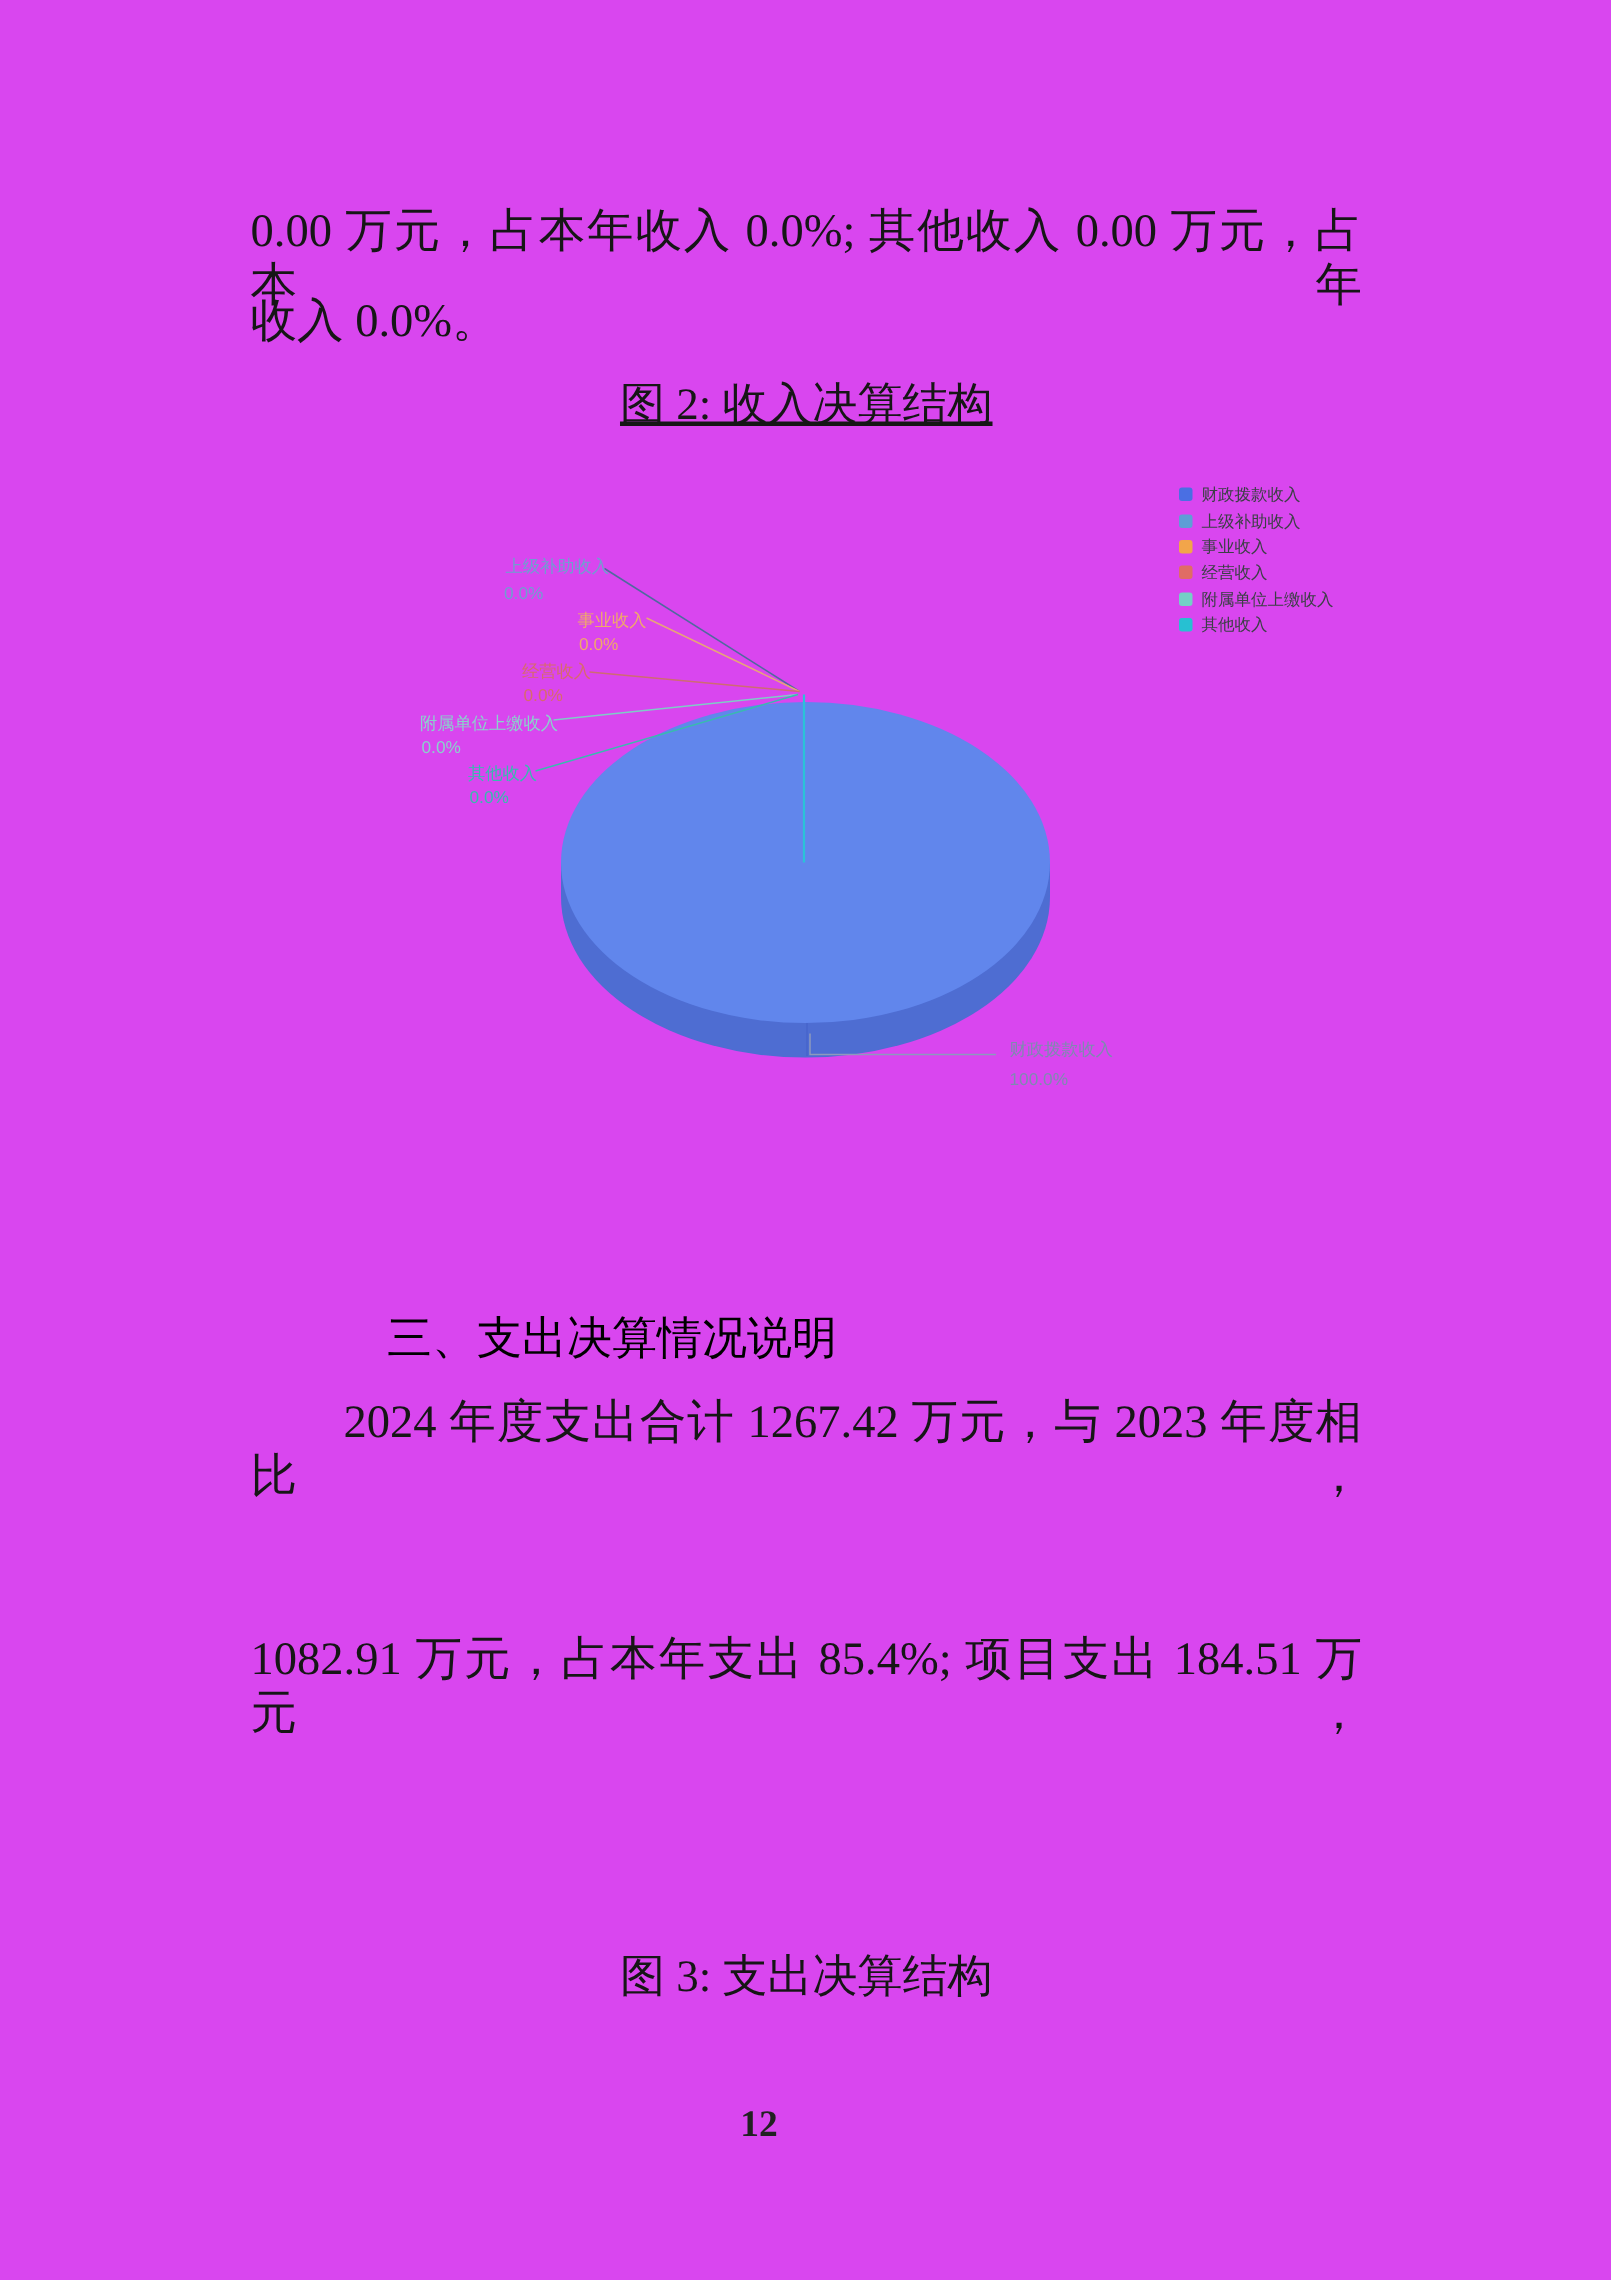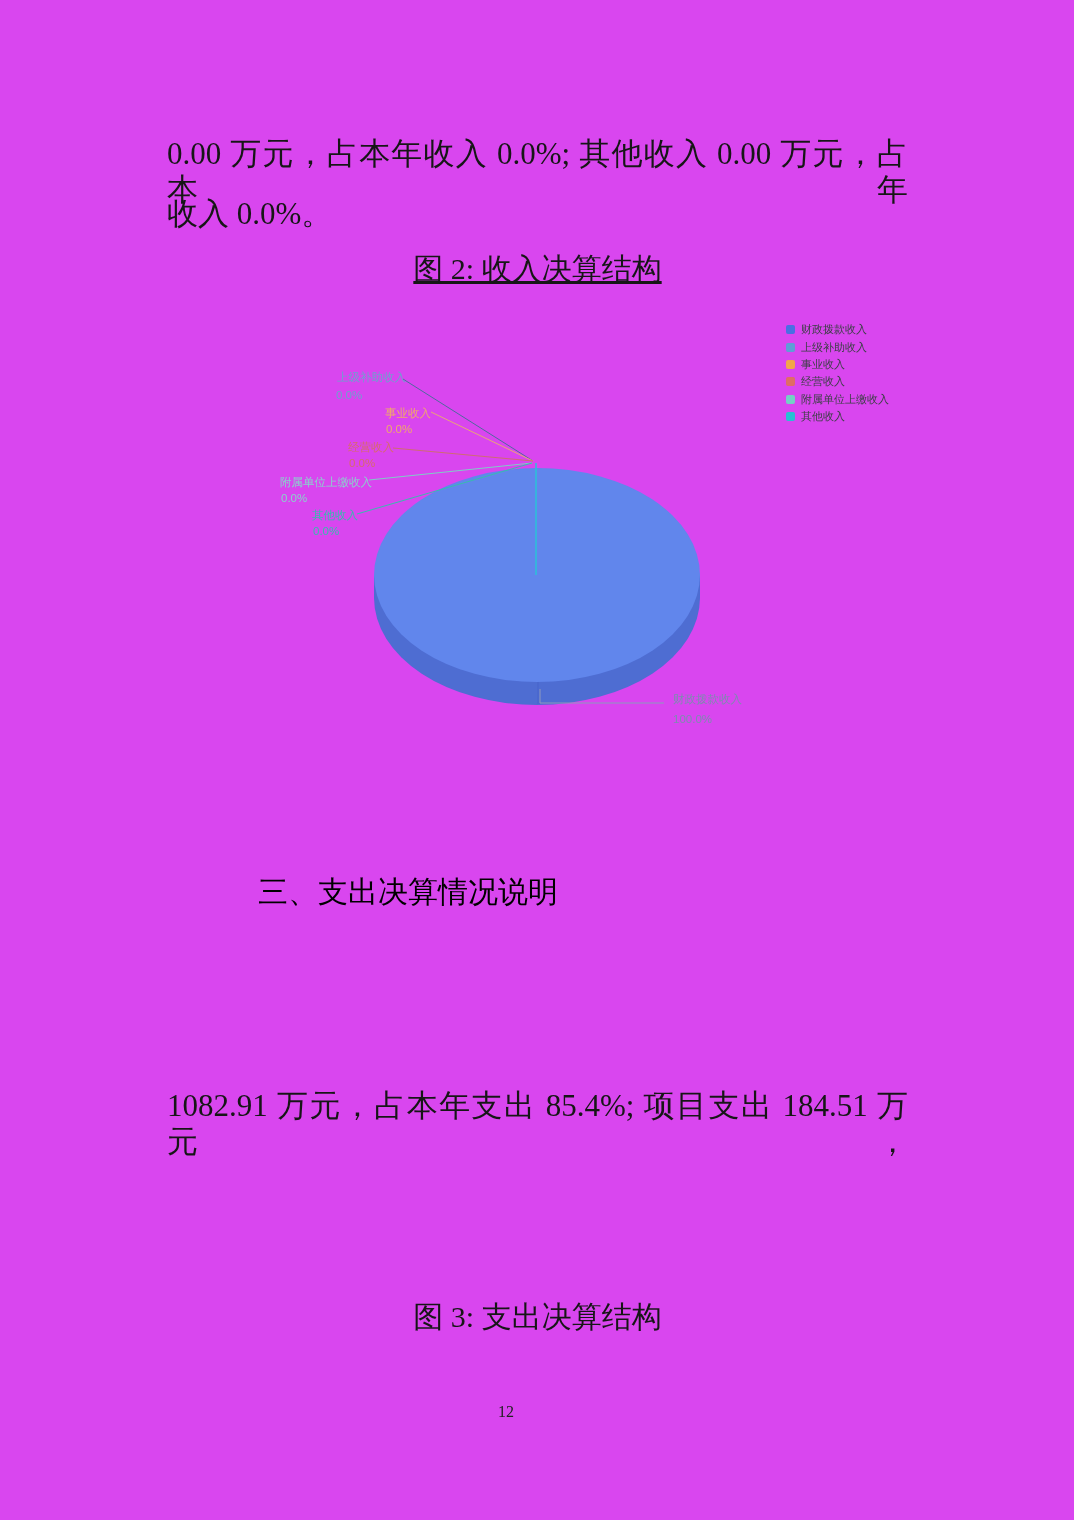"2024 年度支出合计 1267.42 万元，与 2023" div.body-line { html: none -> <div>2024 年度支出合计 1267.42 万元，与 2023 年度相比，</div> }
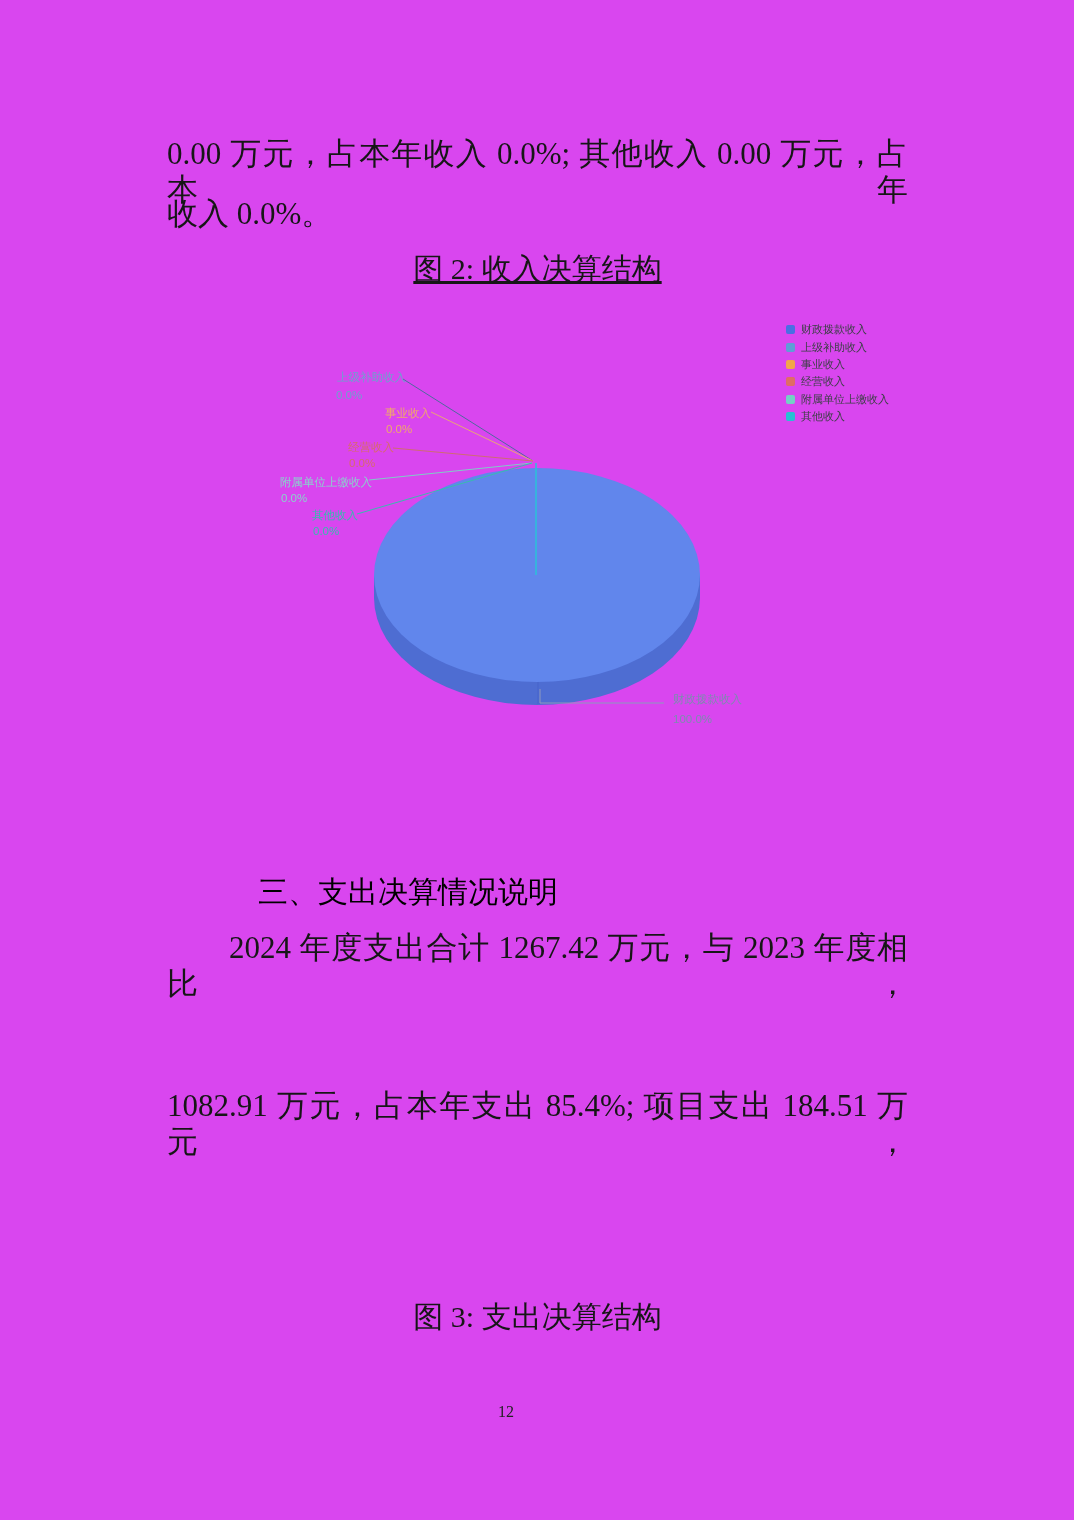"12" .page-number { font-size: 16px -> 25px; font-weight: none -> bold }
